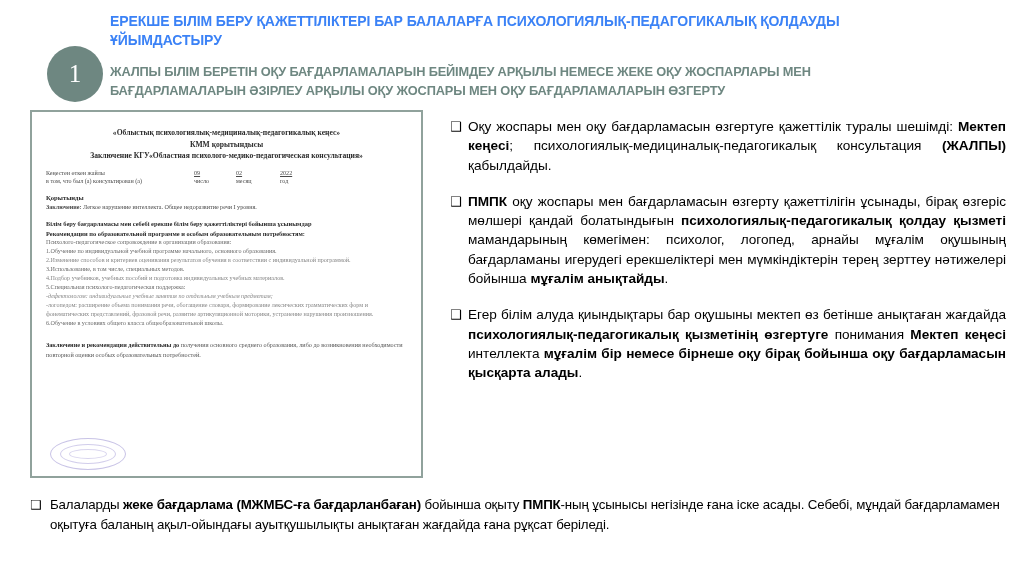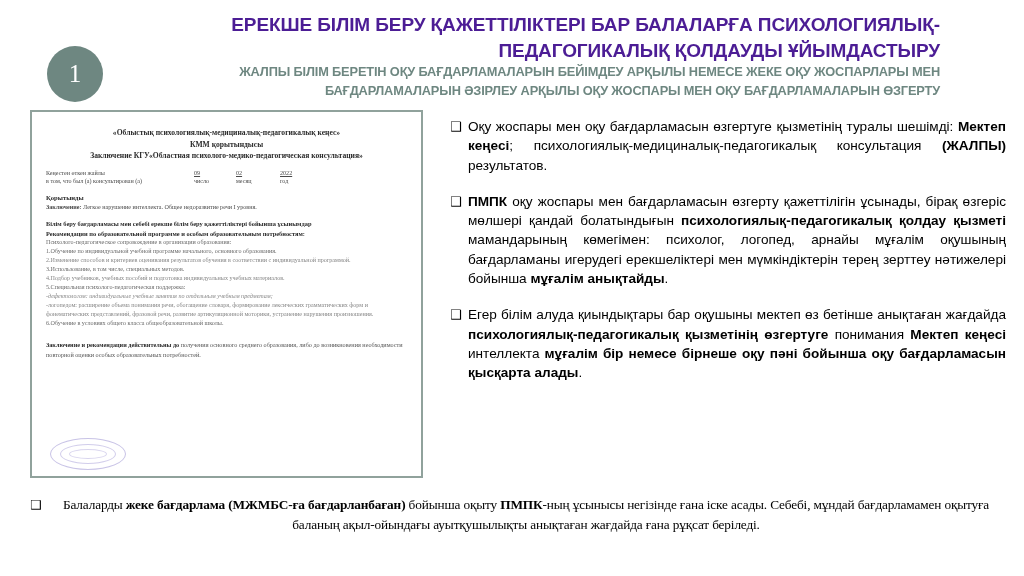"ЕРЕКШЕ БІЛІМ БЕРУ ҚАЖЕТТІЛІКТЕРІ БАР" .slide-title { color: #4c1d95 -> #3b82f6; font-size: 19px -> 14px; text-align: right -> left }
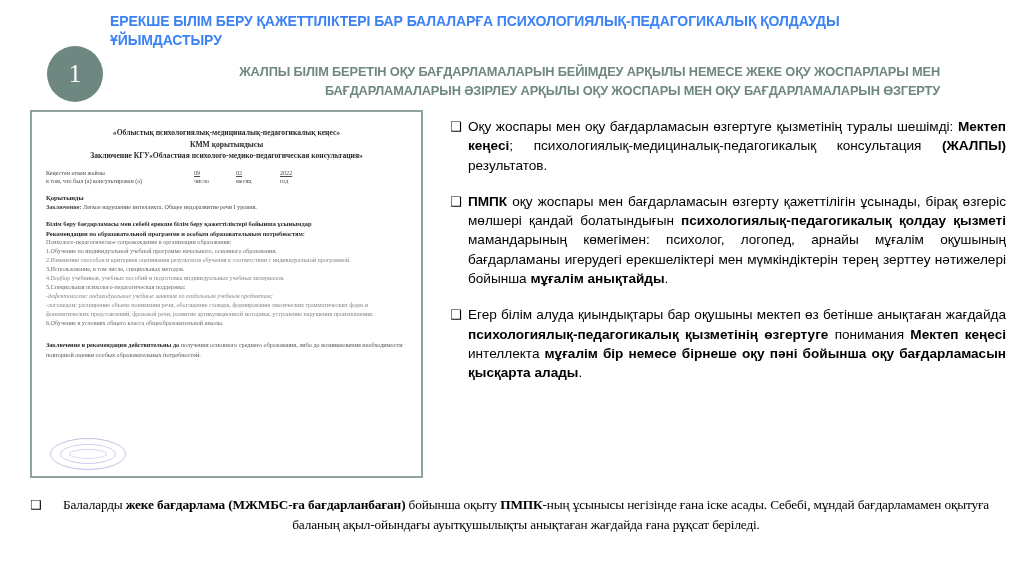"ЖАЛПЫ БІЛІМ БЕРЕТІН ОҚУ БАҒДАРЛАМАЛАРЫН" .slide-subtitle { text-align: right -> left }
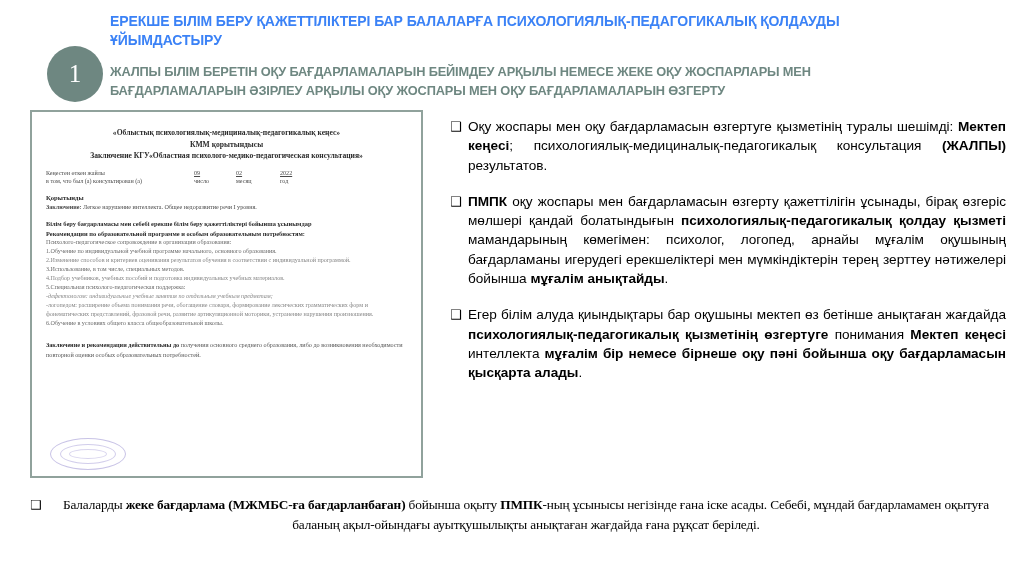"Оқу жоспары мен оқу бағдарламасын" span { text: қызметінің -> қажеттілік }
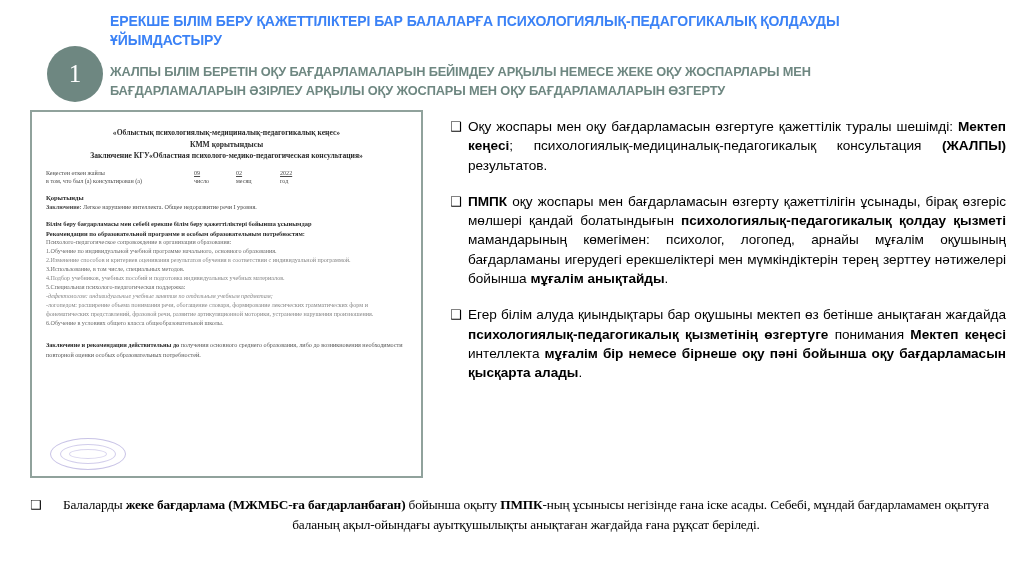"результатов." span { text: результатов -> қабылдайды }
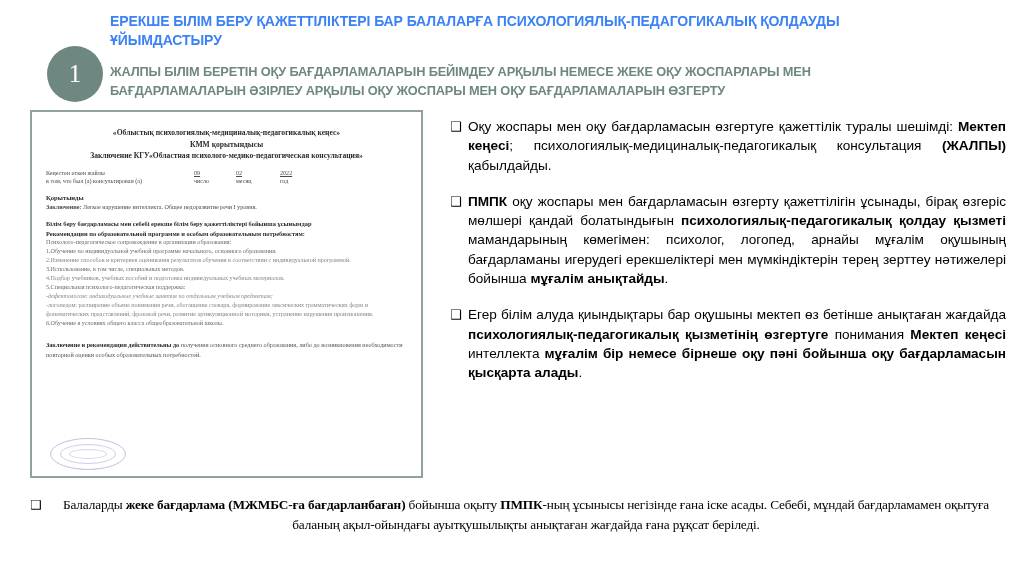"мұғалім бір немесе бірнеше оқу" b { text: пәні -> бірақ }
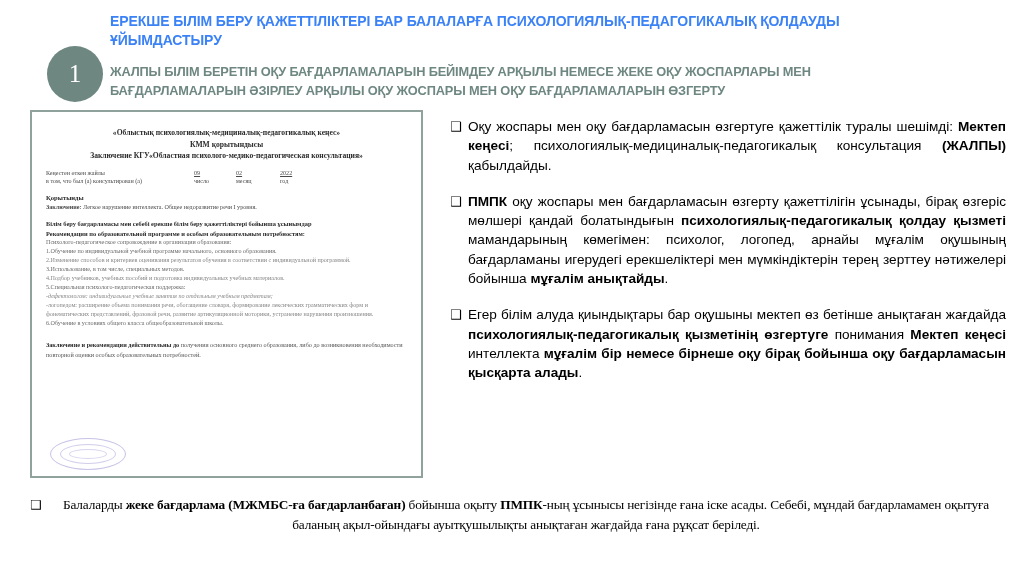"Балаларды жеке бағдарлама (МЖМБС-ға" .bullet-bottom .bullet-text { font-family: Liberation Serif, serif -> none; text-align: center -> left }
